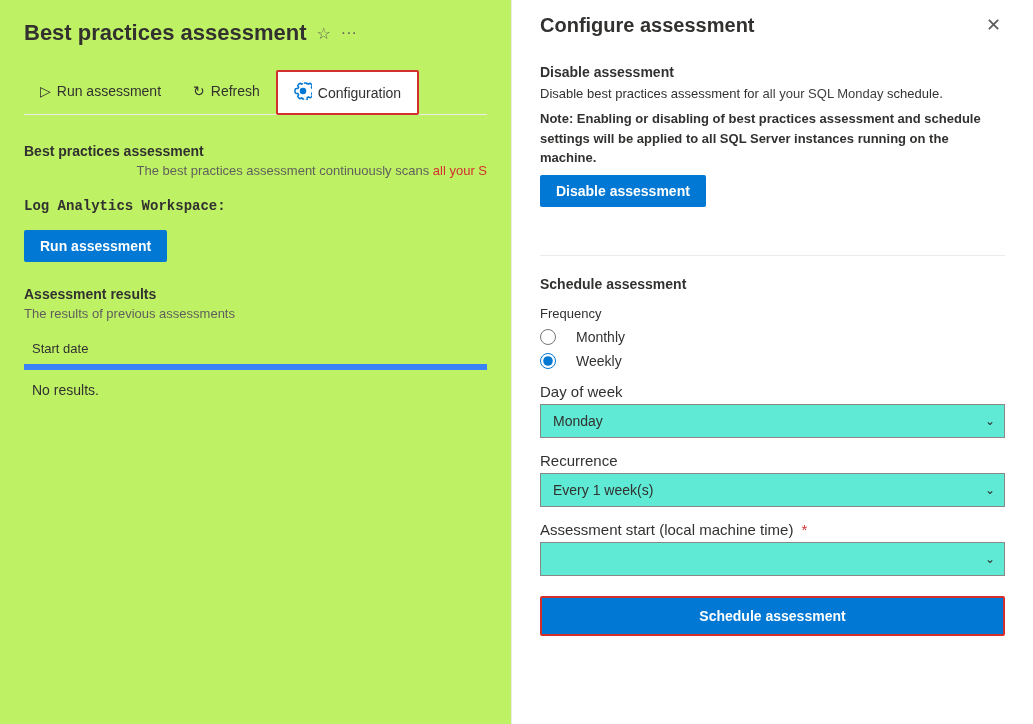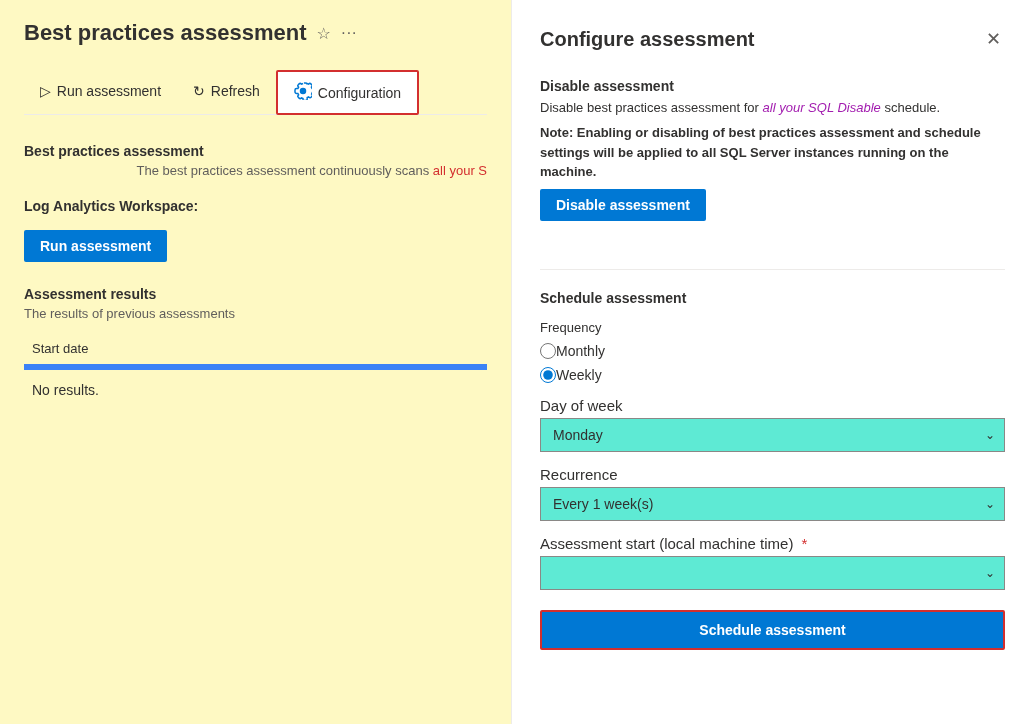"Best practices assessment" .left-panel { background: #fef9c3 -> #bef264 }
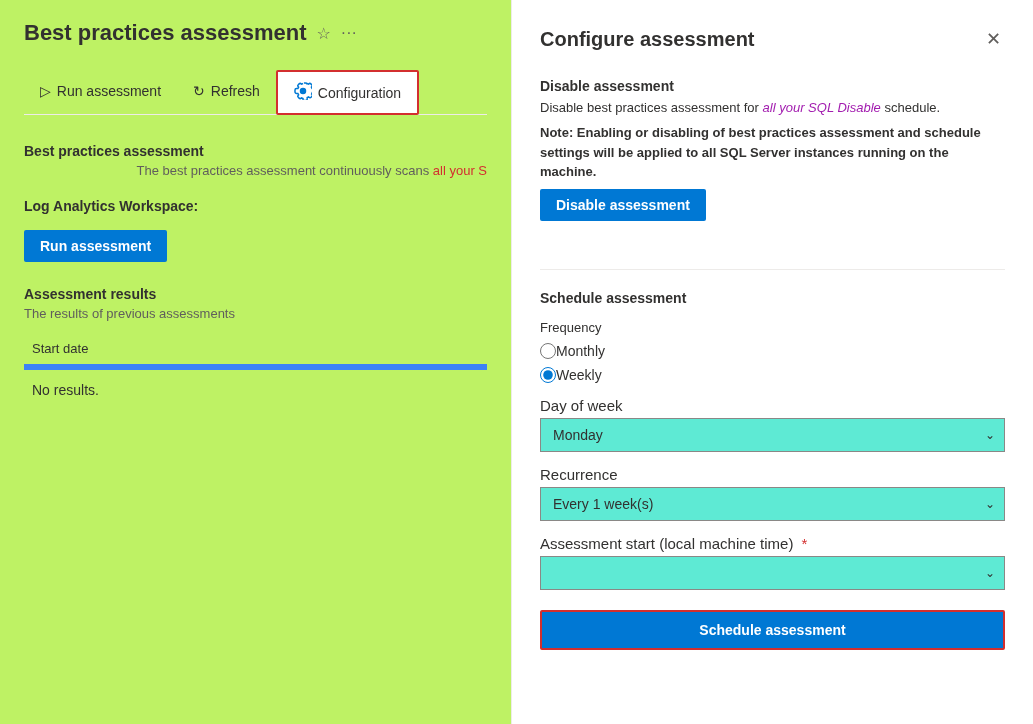"Configure assessment" .right-panel { padding: 24px 28px -> 10px 28px }
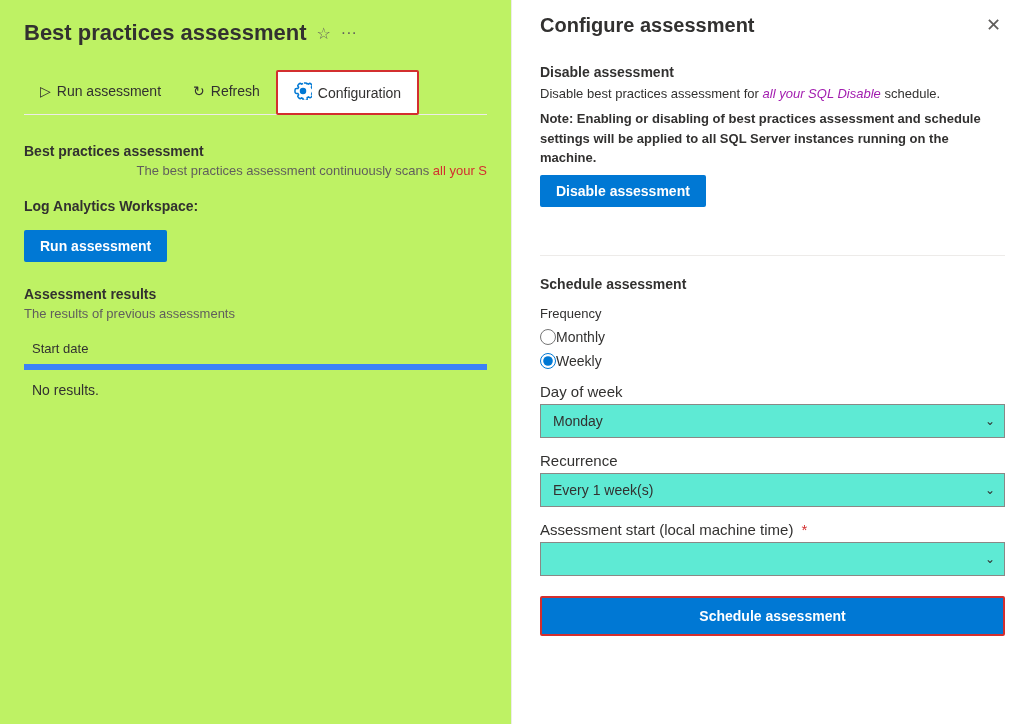"all your" .disable-desc .link { color: #a21caf -> #404040; font-style: italic -> none }
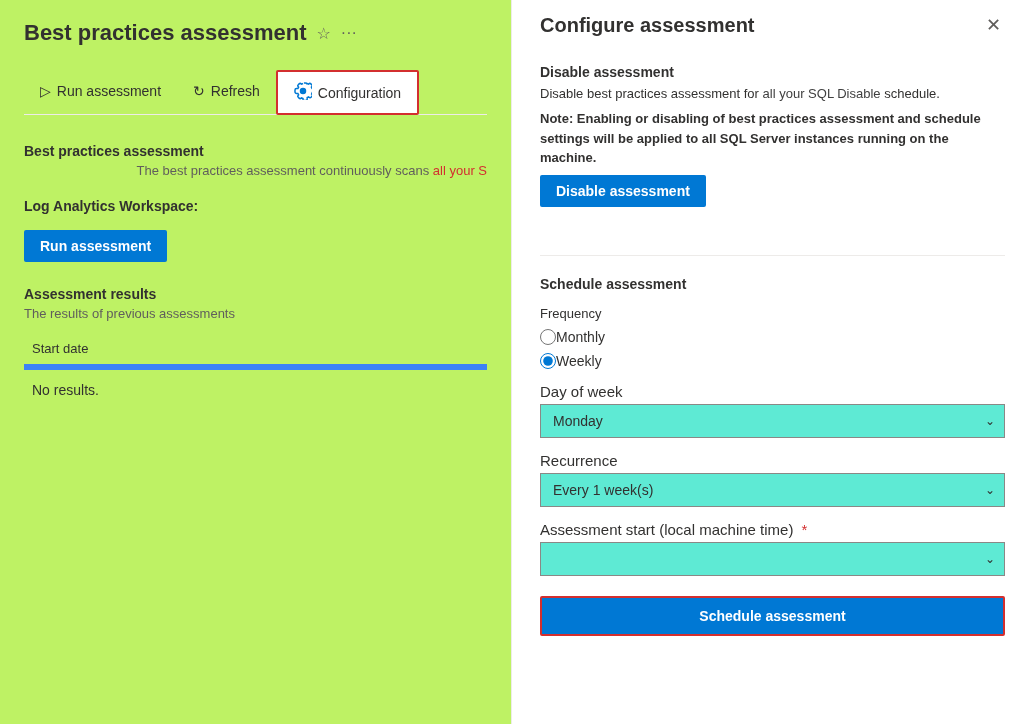"SQL Disable" span.link { text: Disable -> Monday }
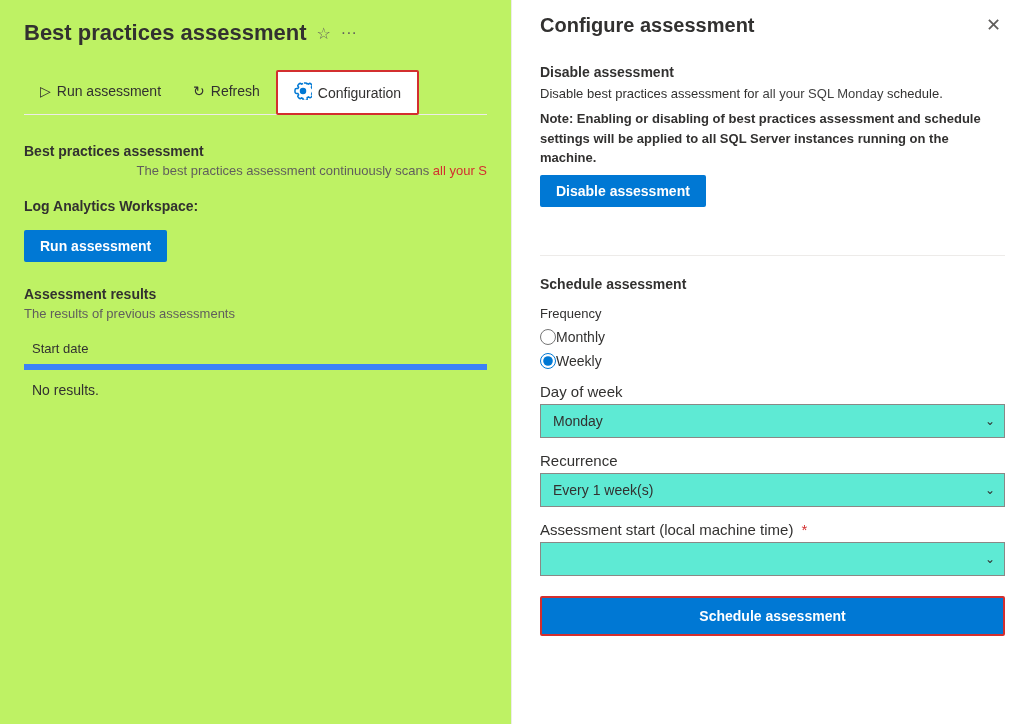"Log Analytics Workspace:" .label-bold { font-family: none -> Liberation Mono, monospace }
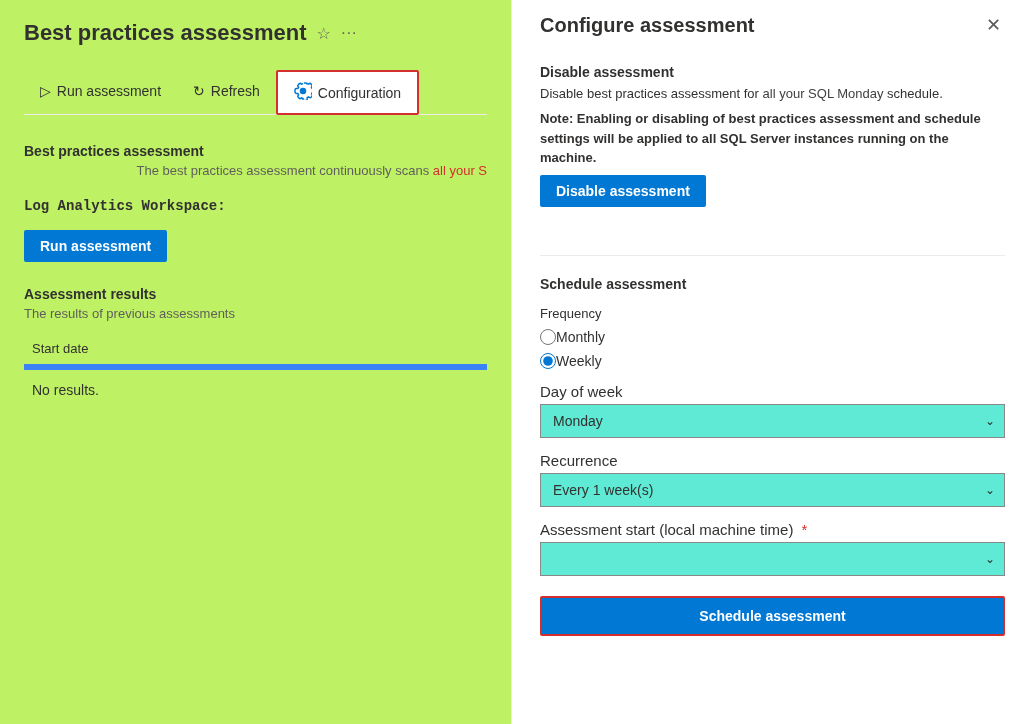"Monthly" .radio-option { gap: 0 -> 20px }
